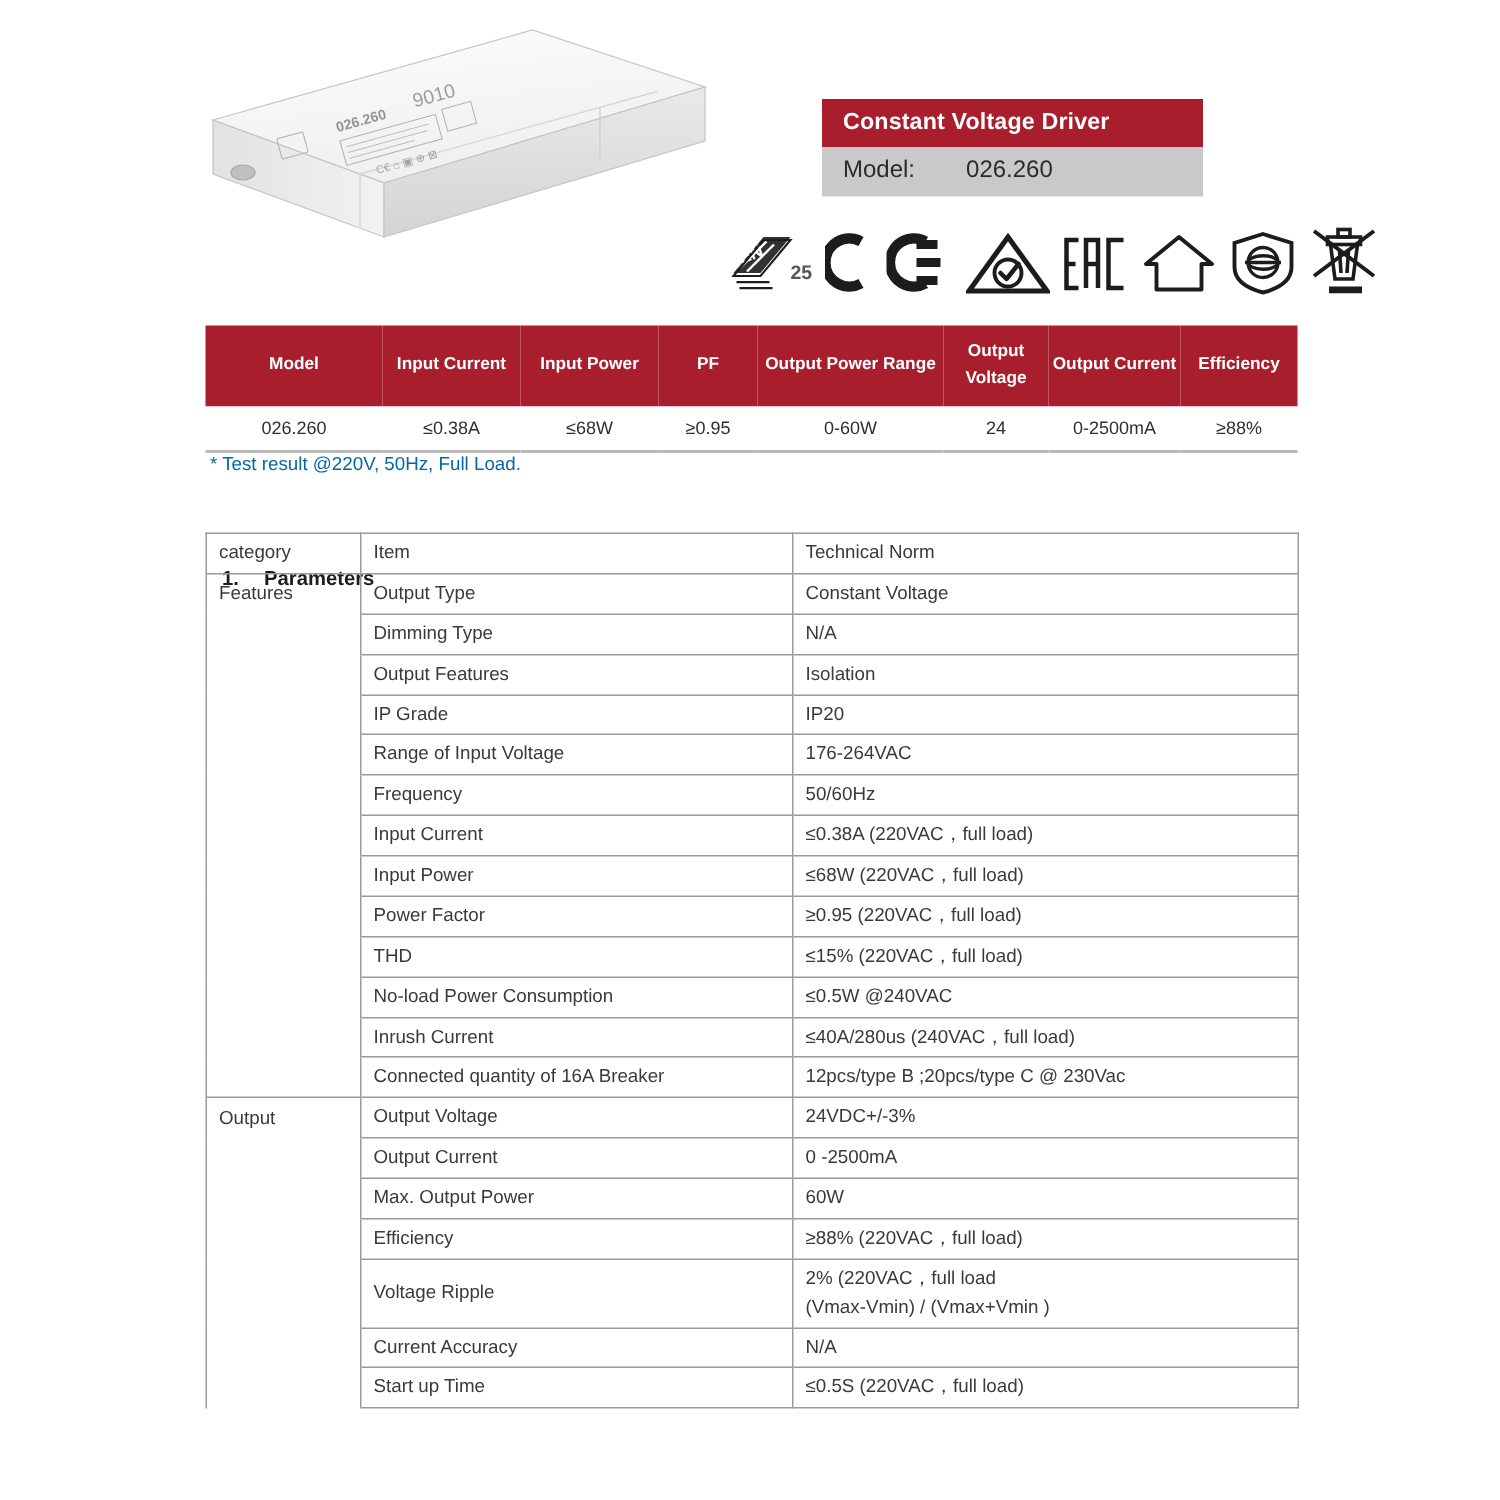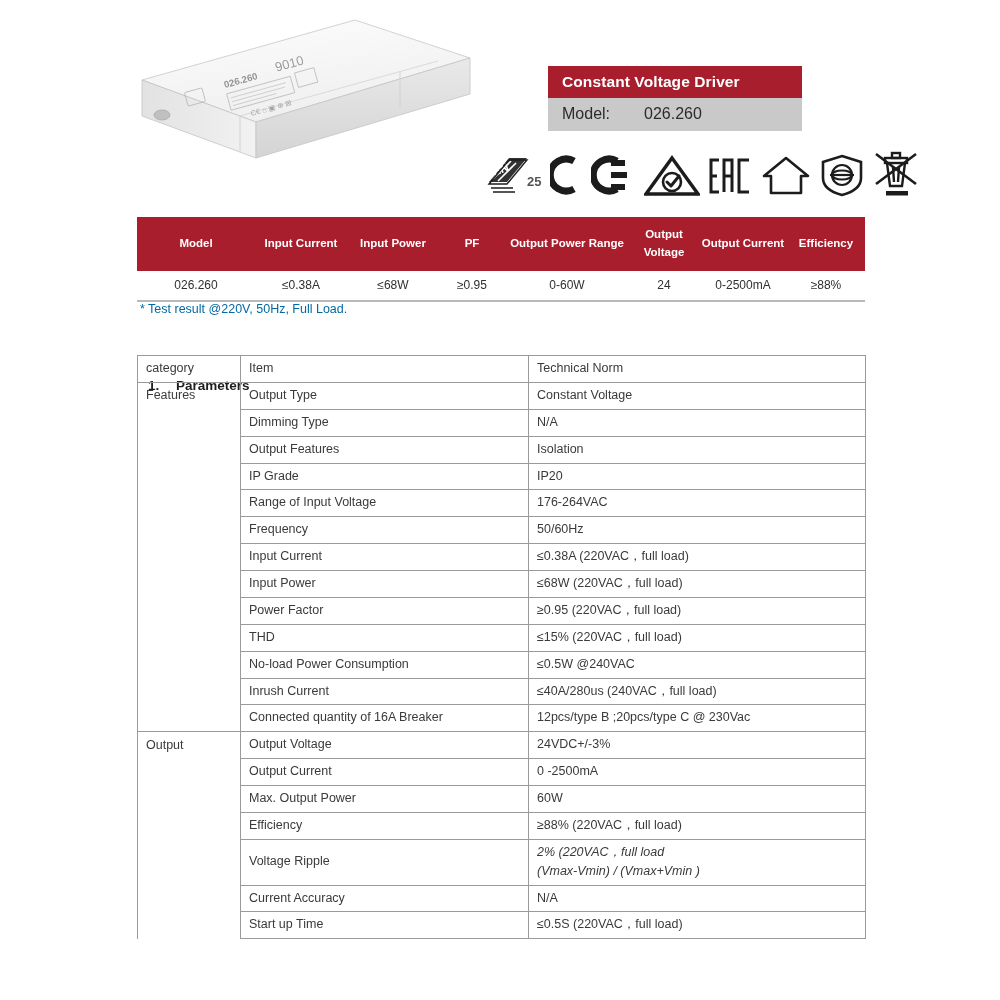"2% (220VAC，full load" .par-table td.two-line { font-style: italic -> none }
